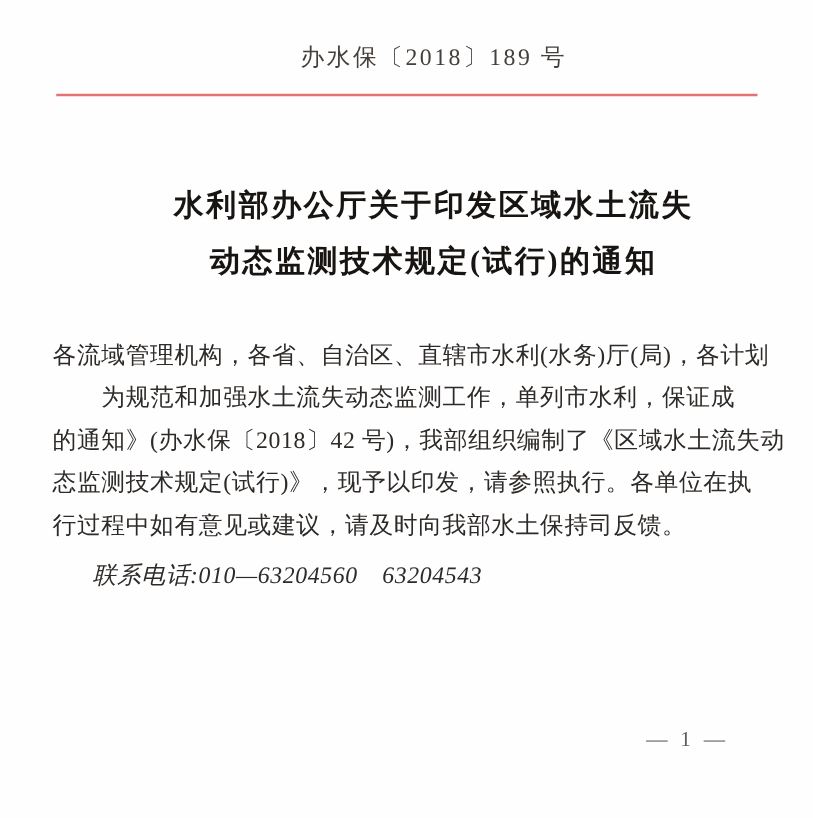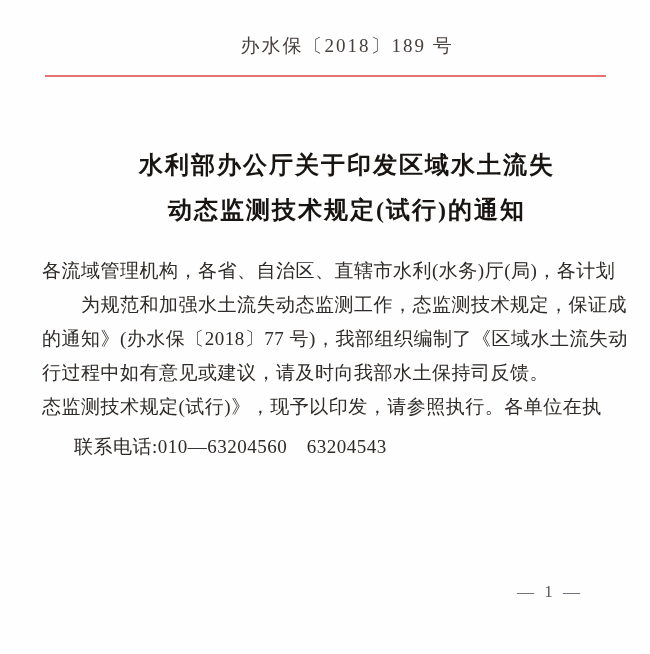"各流域管理机构，各省、自治区、直辖市水利(水务)厅(局)，各计划" .body-block { top: 254px -> 268px }
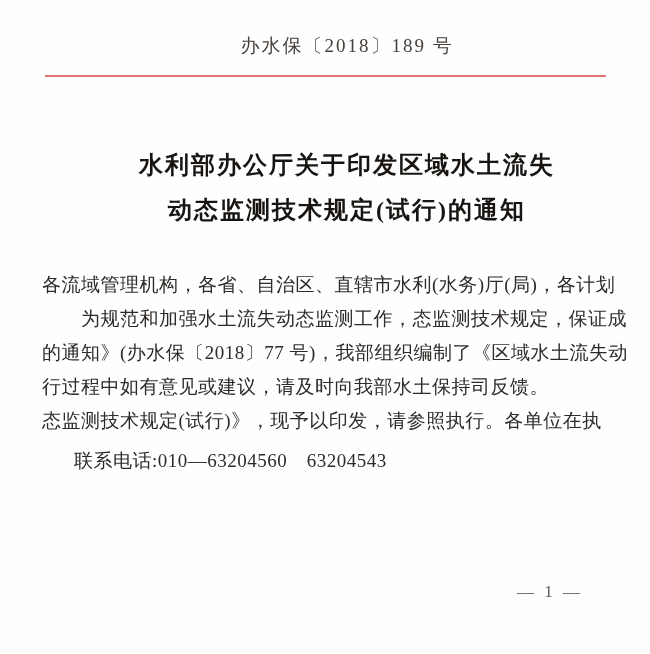"为规范和加强水土流失动态监测工作，态监测技术规定，保证成" div.body-line { text: 态监测技术规定 -> 单列市水利 }
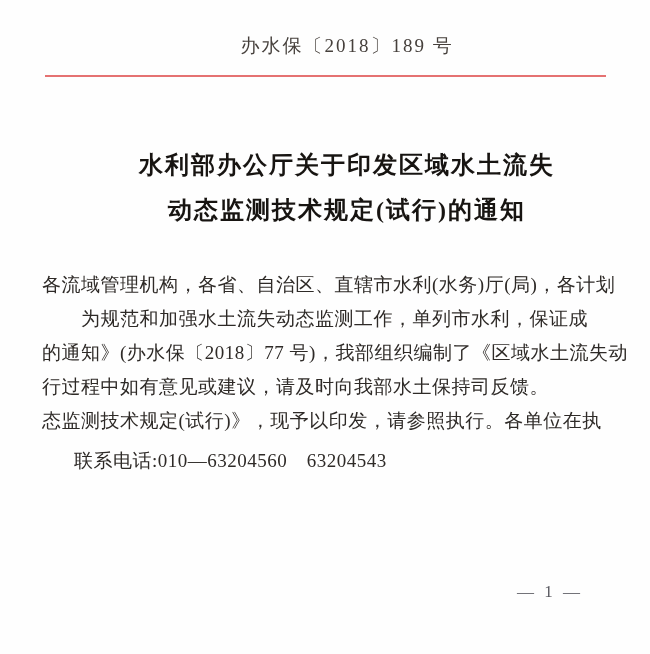"的通知》(办水保〔2018〕77 号)，我部组织编制了《区域水土流失动" div.body-line { text: 77 -> 42 }
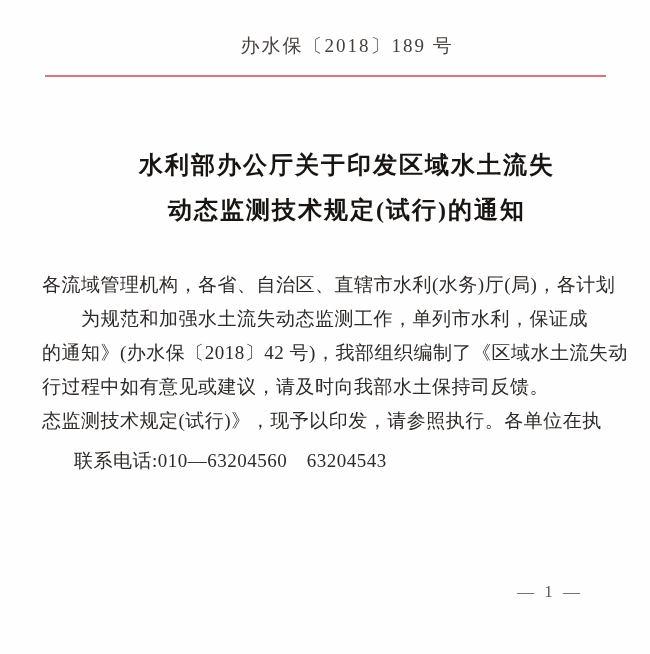"行过程中如有意见或建议，请及时向我部水土保持司反馈。" div.body-line { order: before "态监测技术规定(试行)》，现予以印发，请参照执行。各单位在执" -> after "态监测技术规定(试行)》，现予以印发，请参照执行。各单位在执" }
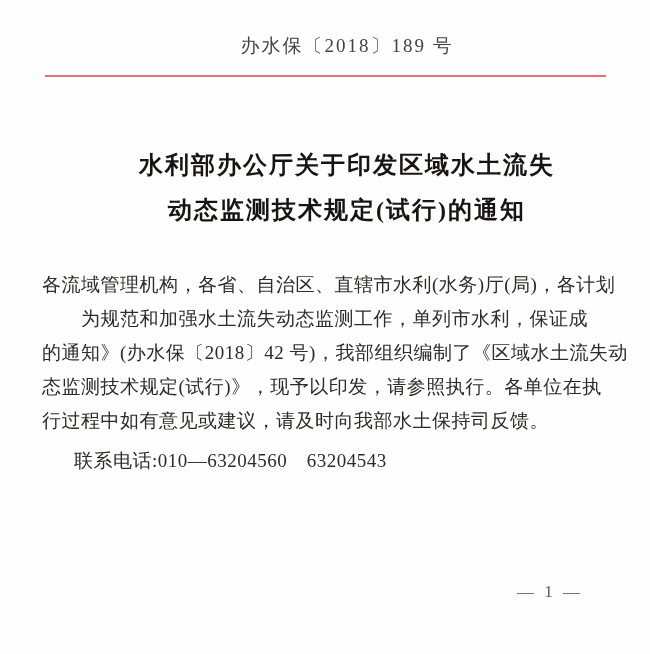"联系电话:010—63204560 63204543" .contact-block { font-style: none -> italic }
